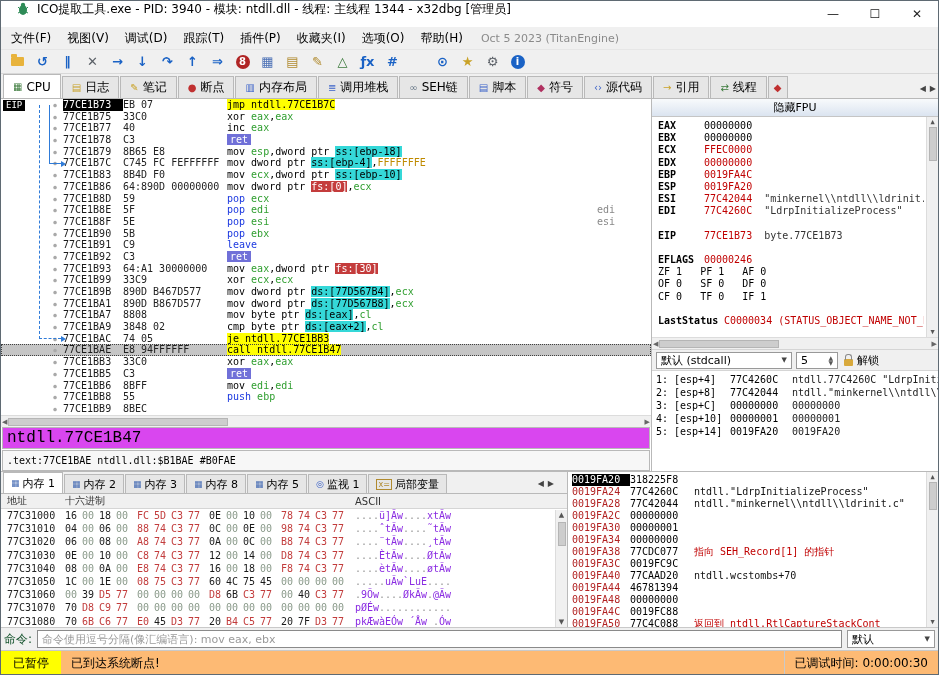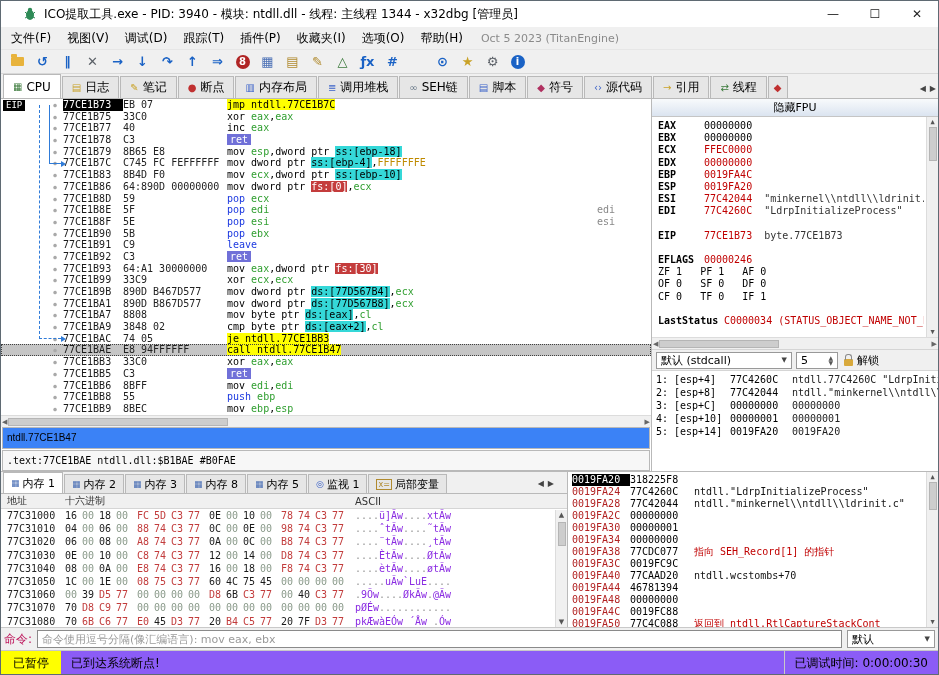"ICO提取工具.exe - PID: 3940 -" .titlebar { align-items: center -> flex-start; padding-left: 21px -> 14px }
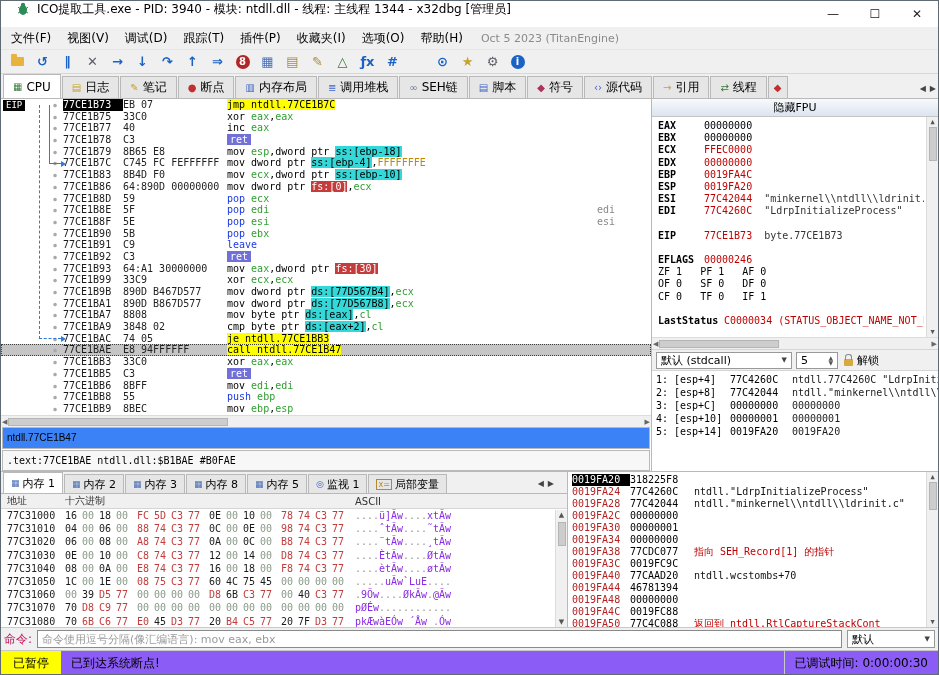"mov ebp,esp" span.ins { html: <span><span>mov </span><span>ebp</span><span>,</span><span>esp</span></span> -> none }
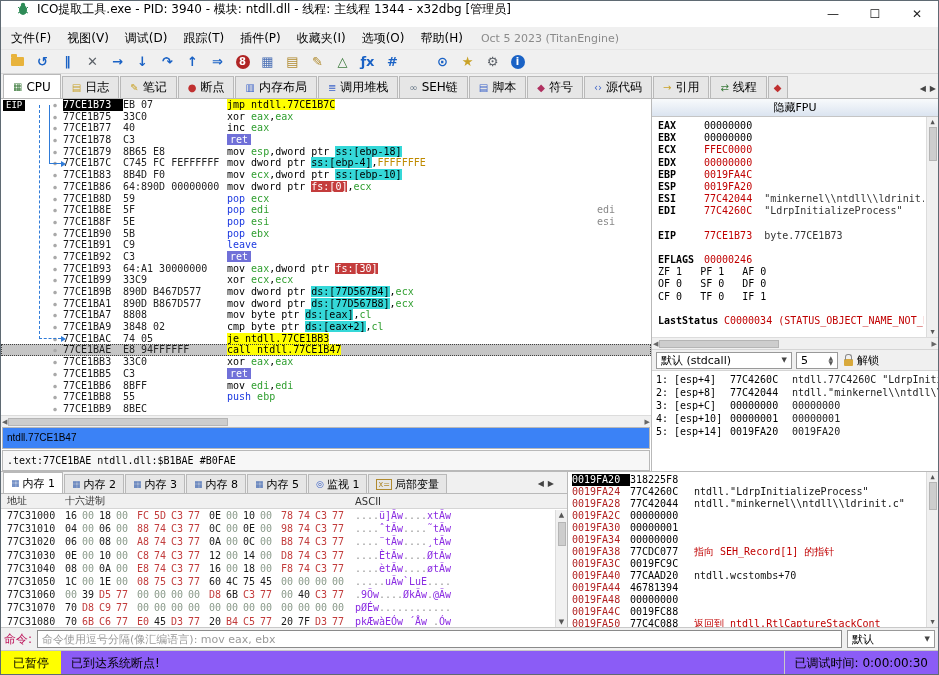"ntdll.77CE1B47" .infobox { background: #3b82f6 -> #d946ef; font-family: Liberation Sans, sans-serif -> Liberation Mono, monospace; font-size: 10px -> 16px }
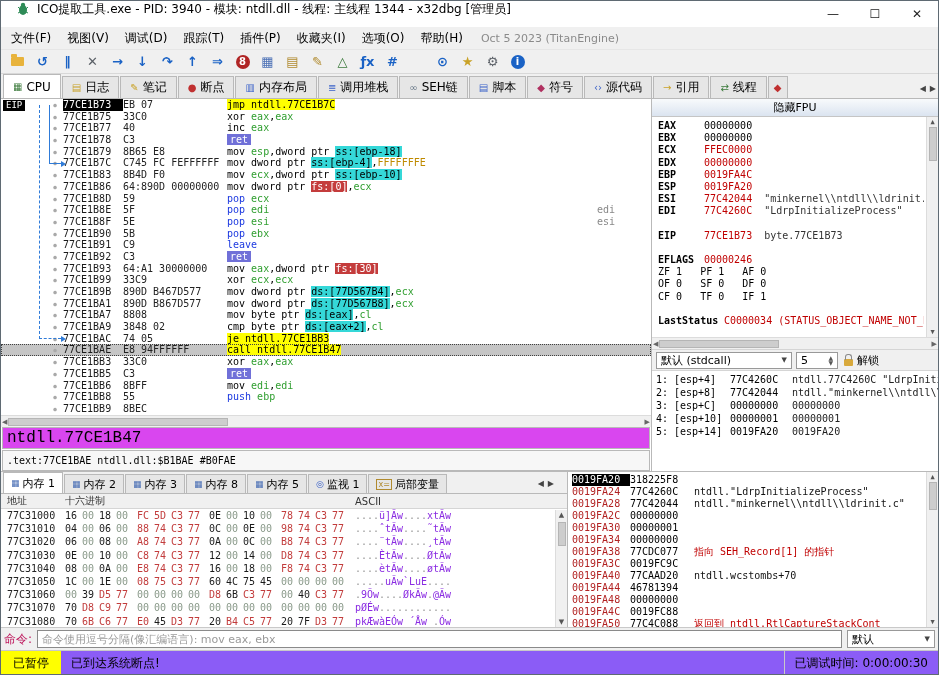"命令:" .cmd-label { color: #be185d -> #14532d }
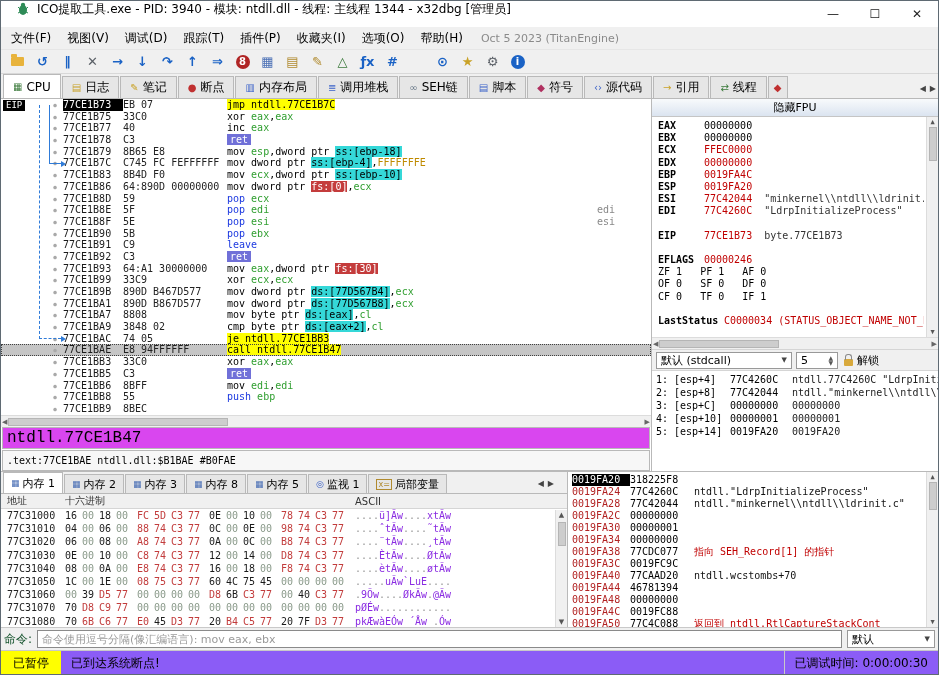"已暂停" .statusbar { background: #8b5cf6 -> #fdba74 }
